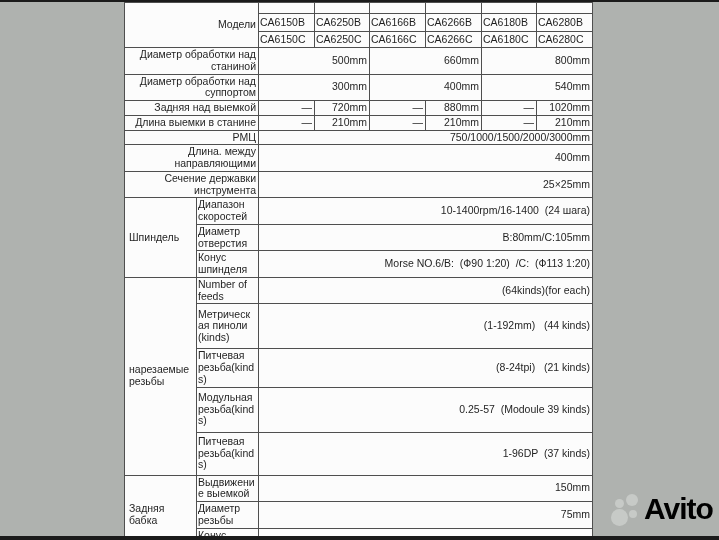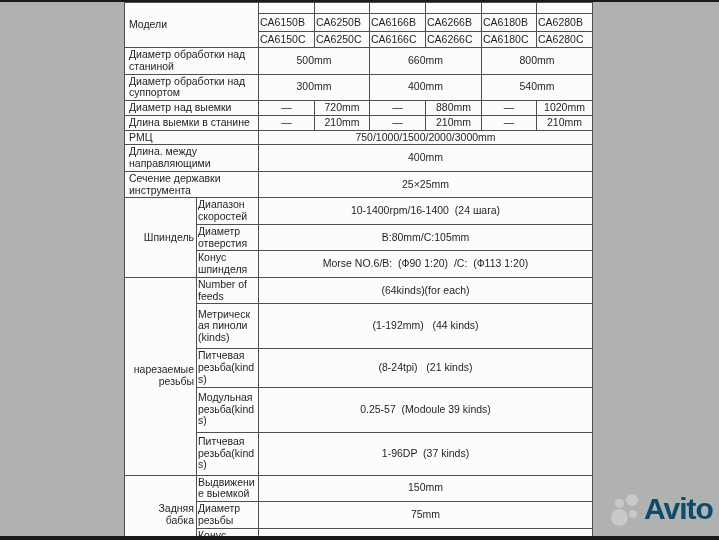"Модели" td.lbl { text-align: left -> right }
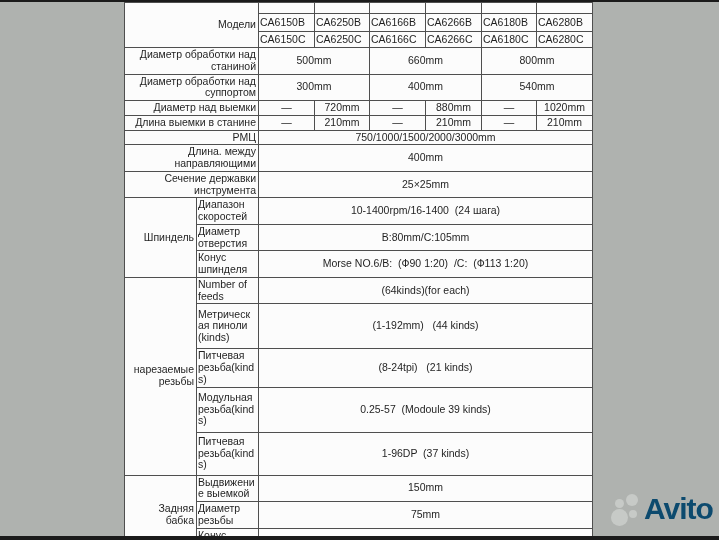"500mm" td.val { text-align: center -> right }
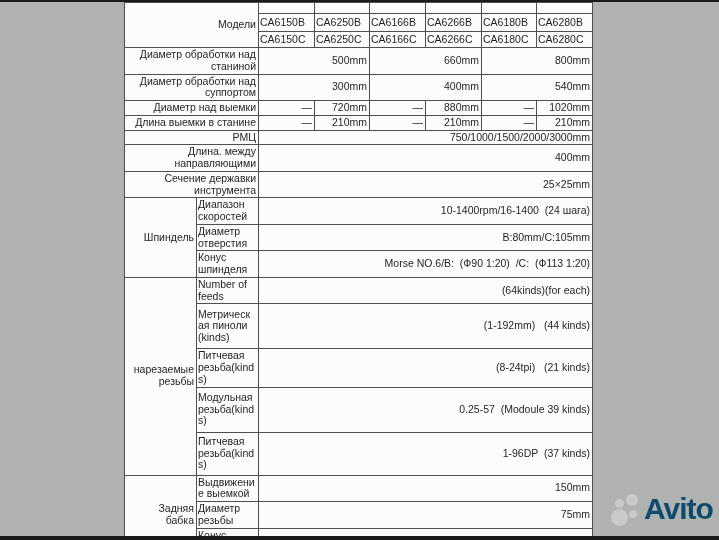"Диаметр над выемки" td.lbl { text: Диаметр над выемки -> Задняя над выемкой }
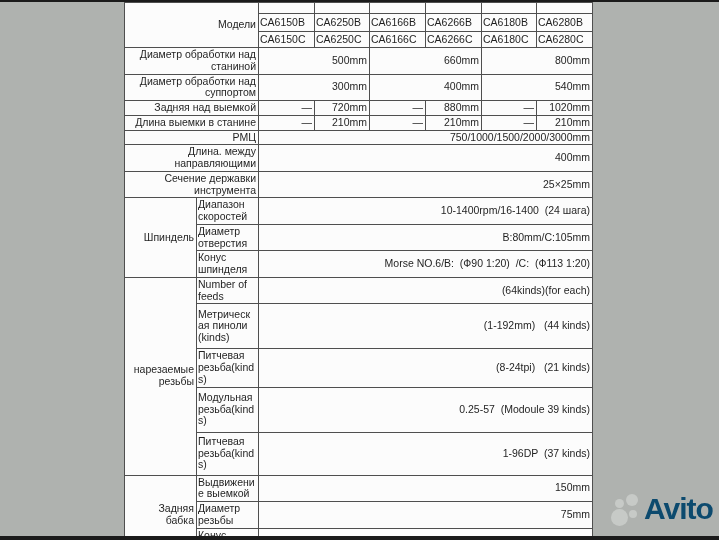"Шпиндель" td.sec { text-align: right -> left }
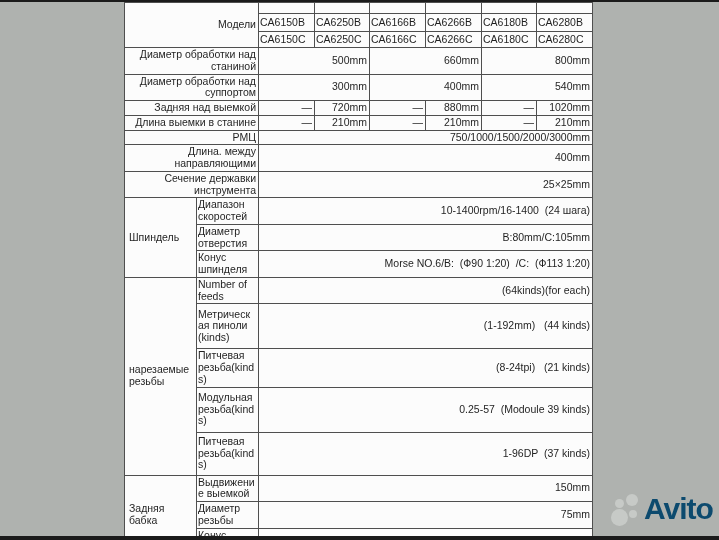"Avito" .wm-text { color: #0c4a6e -> #000000 }
